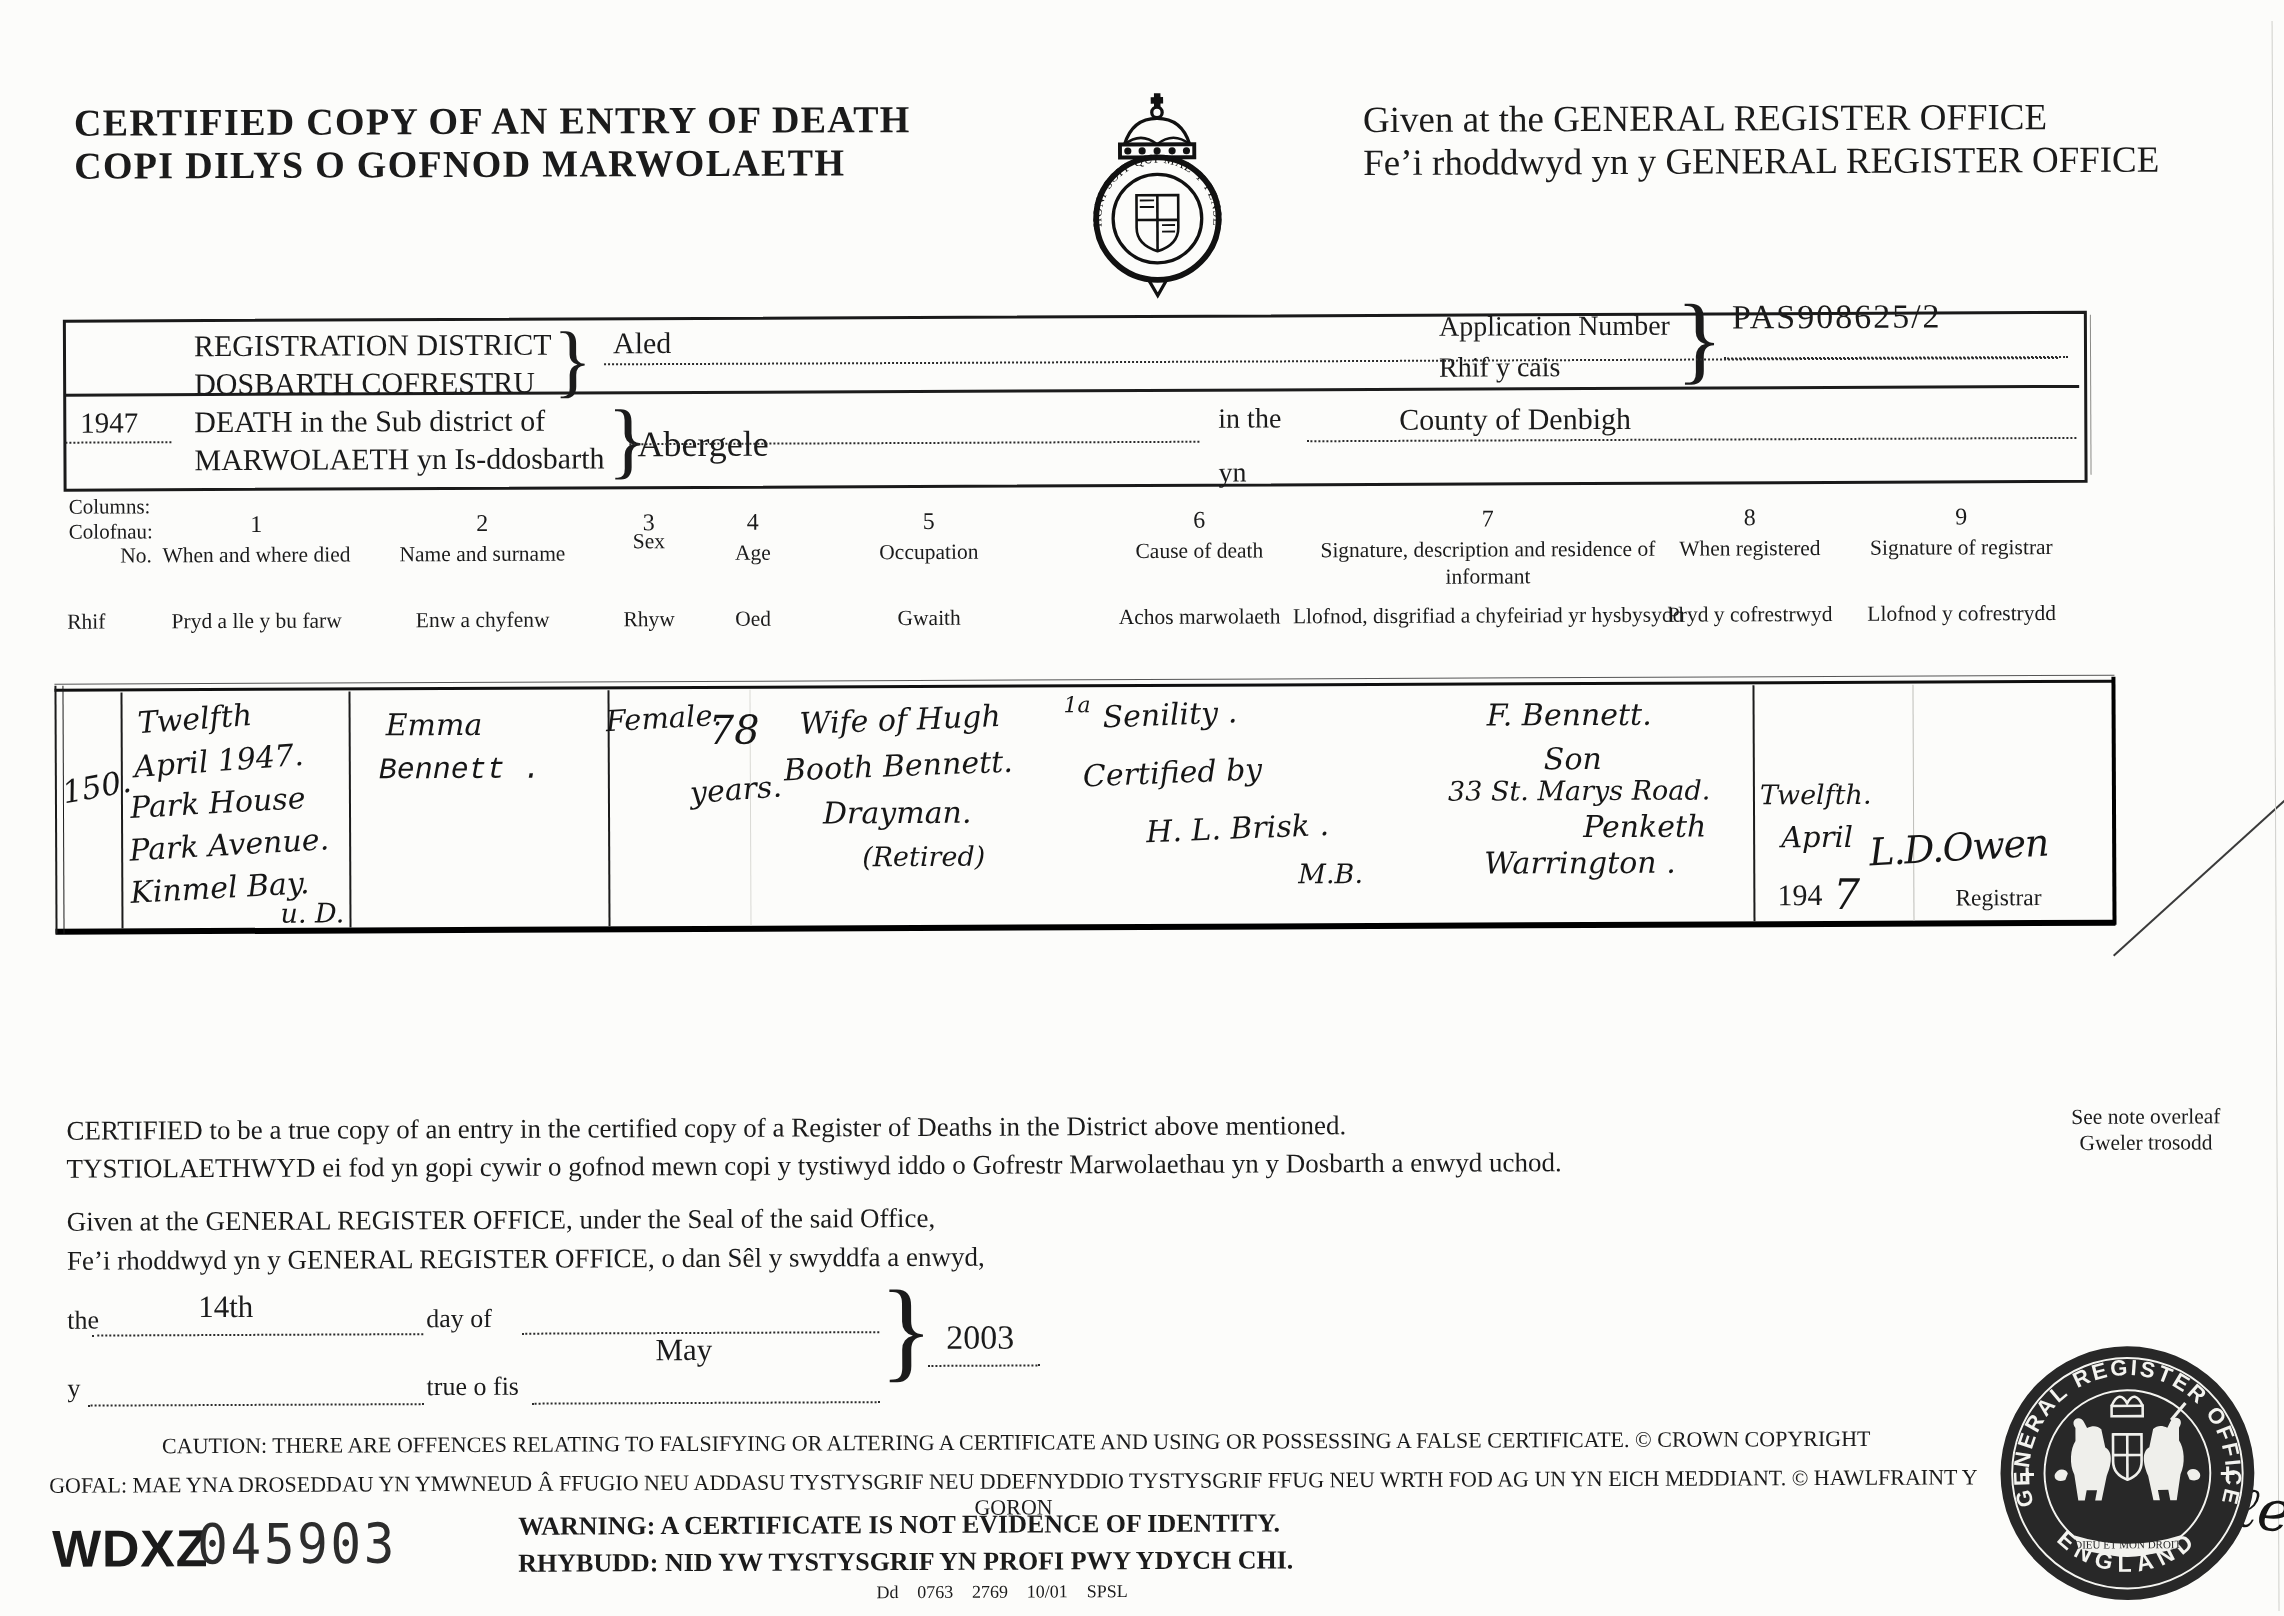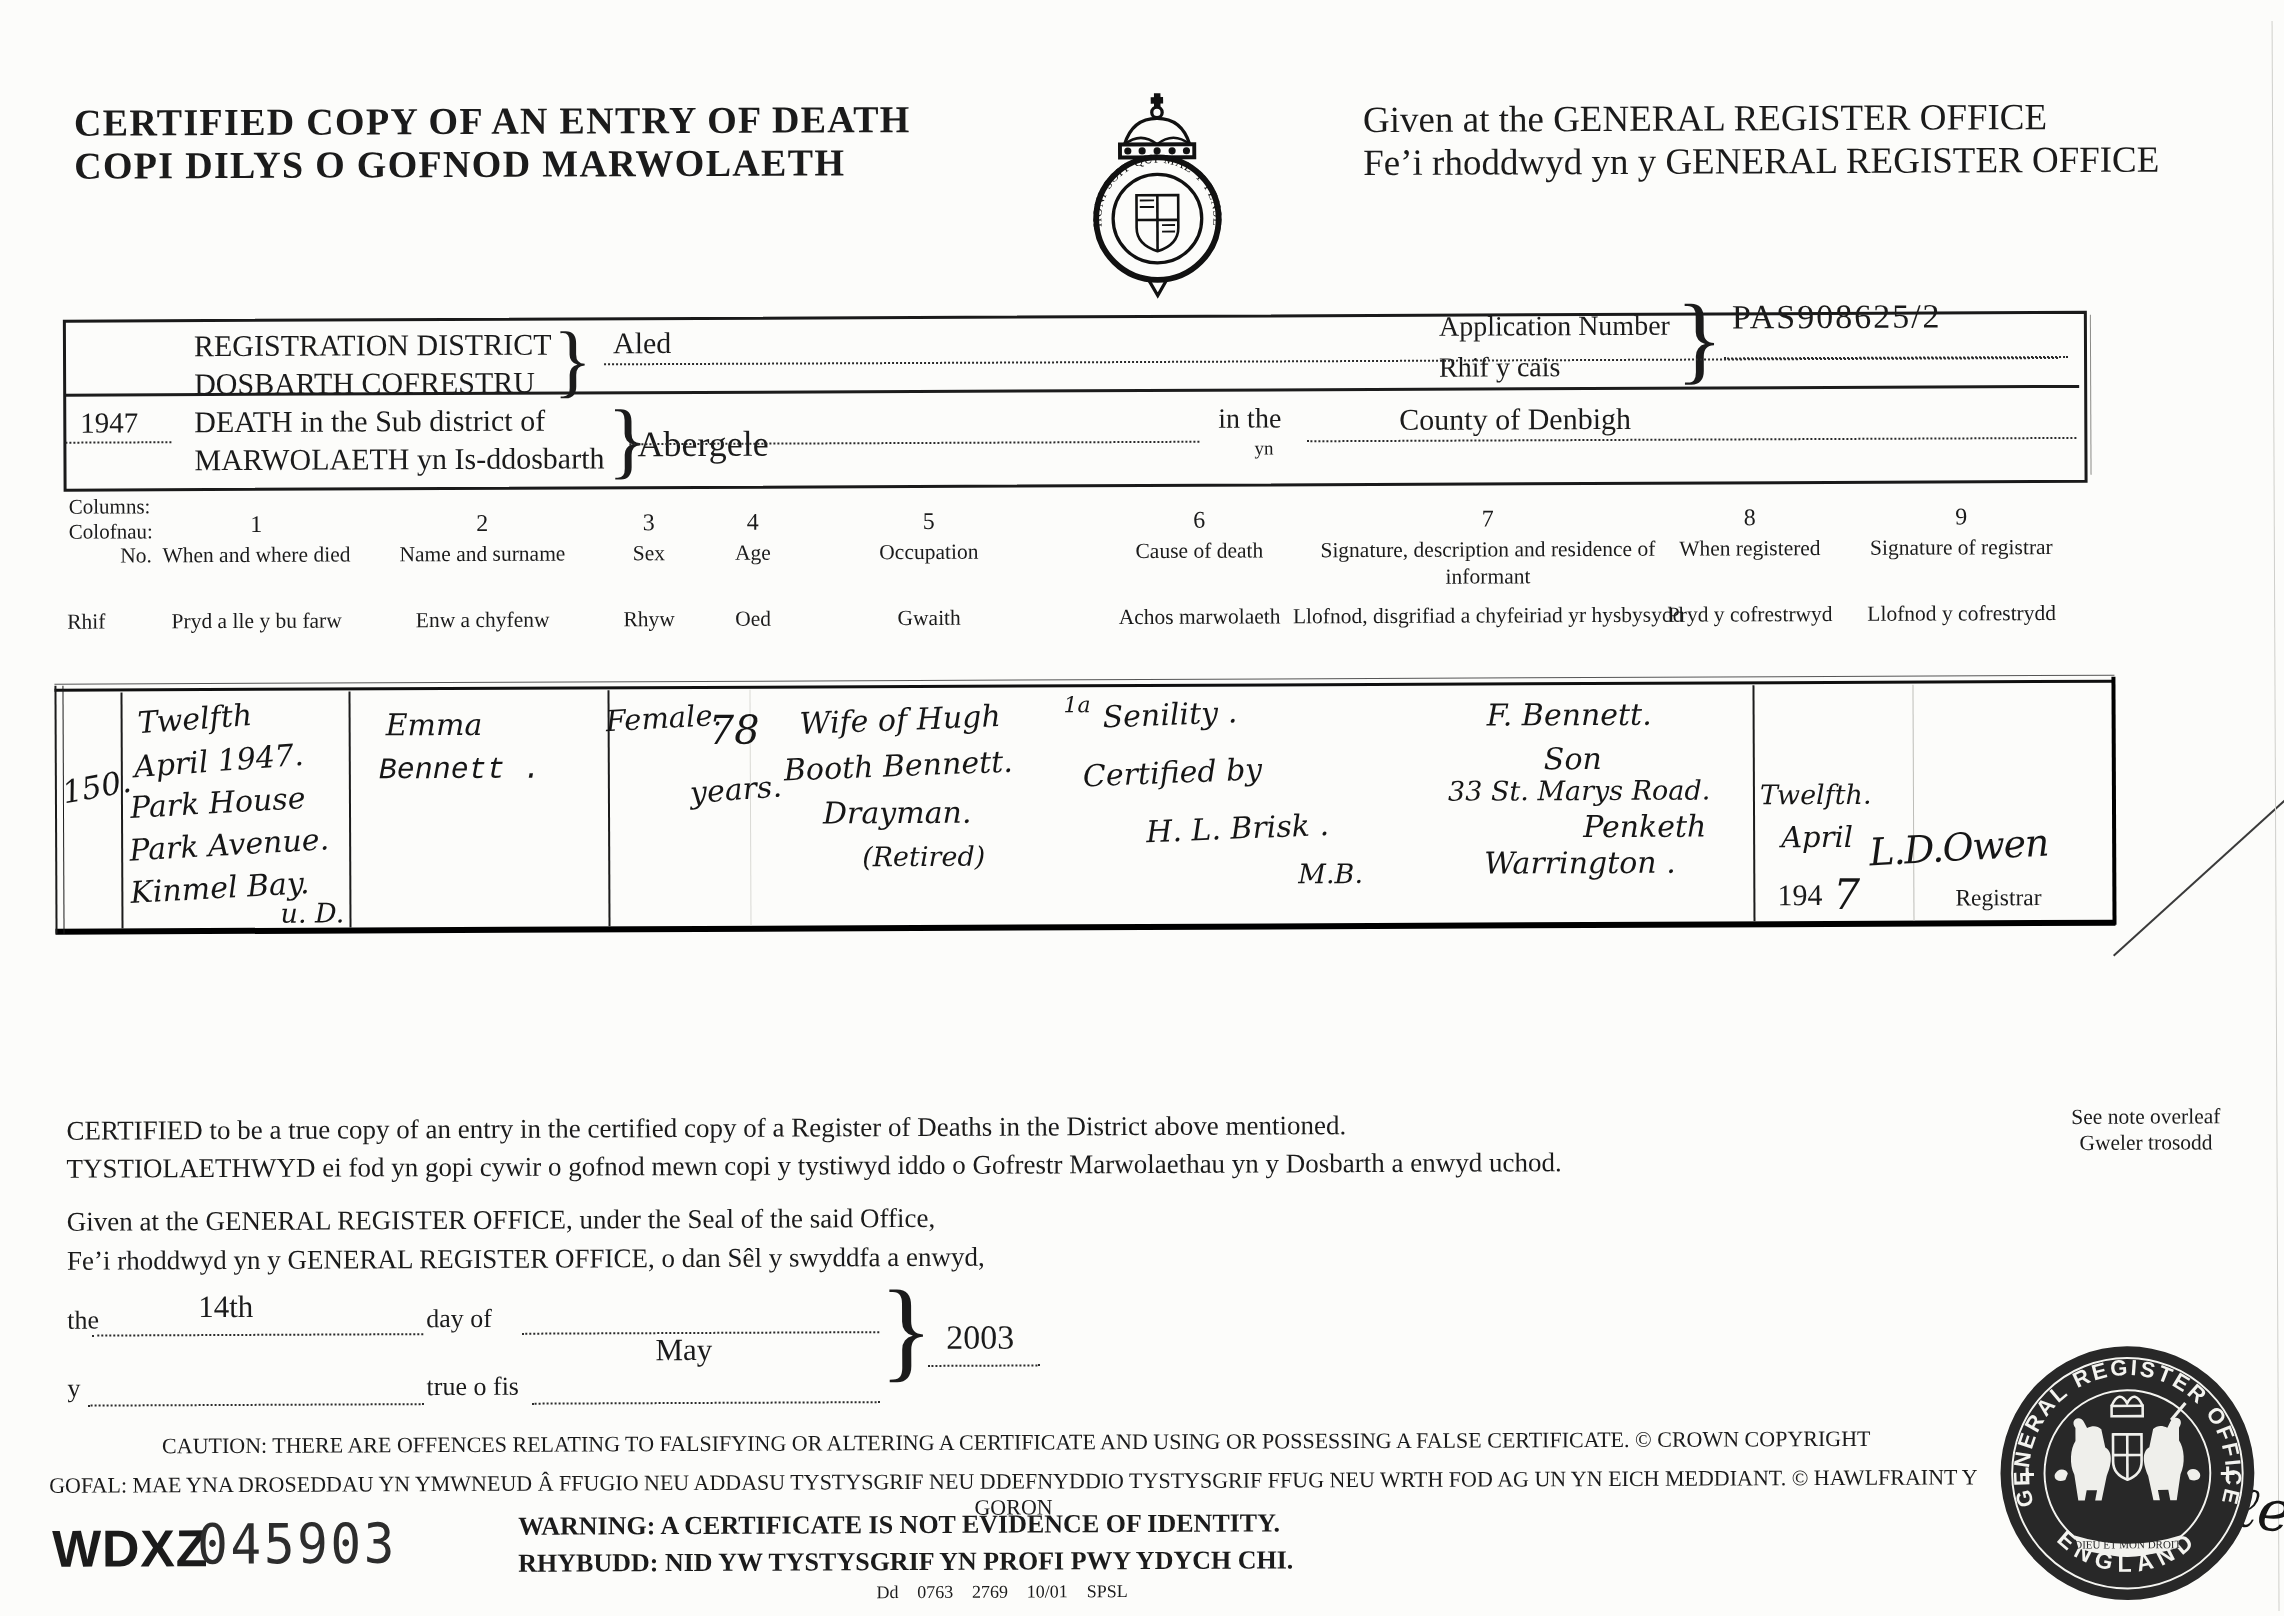"yn" div.abs { font-size: 19px -> 28px; margin-left: 36px -> none; top: 438px -> 457px }
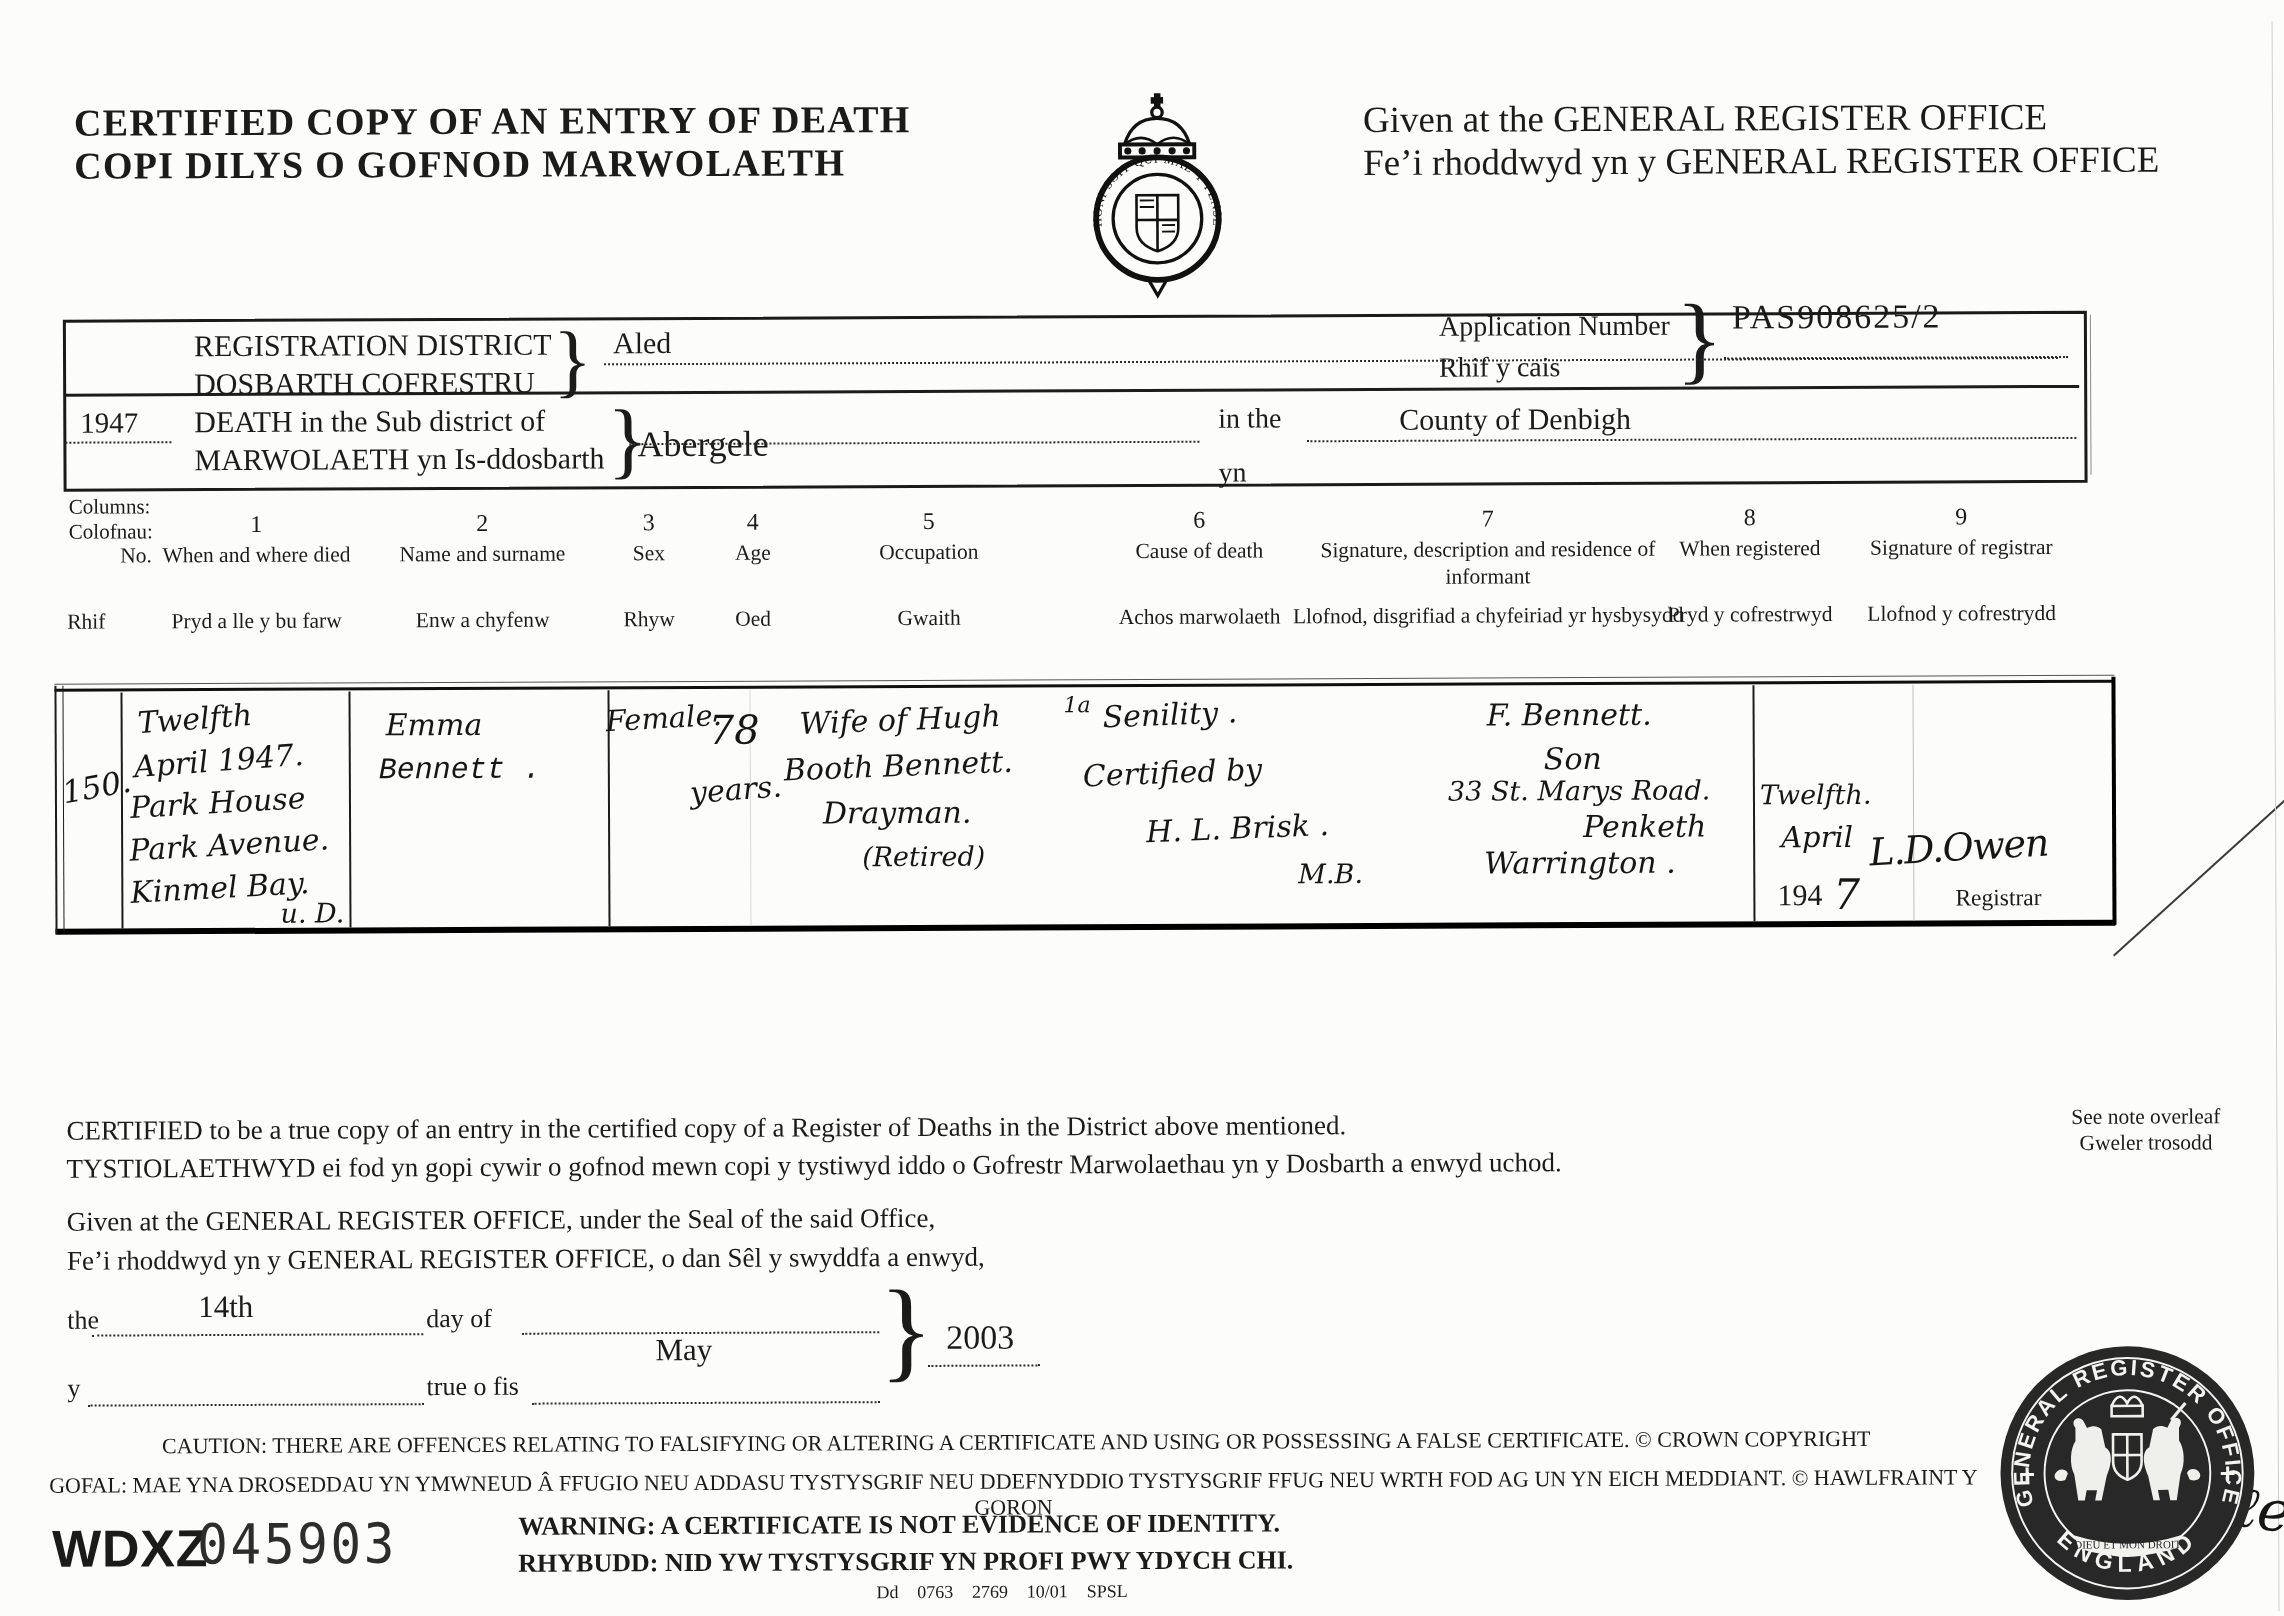"Sex" div.colhead { top: 538px -> 526px }
